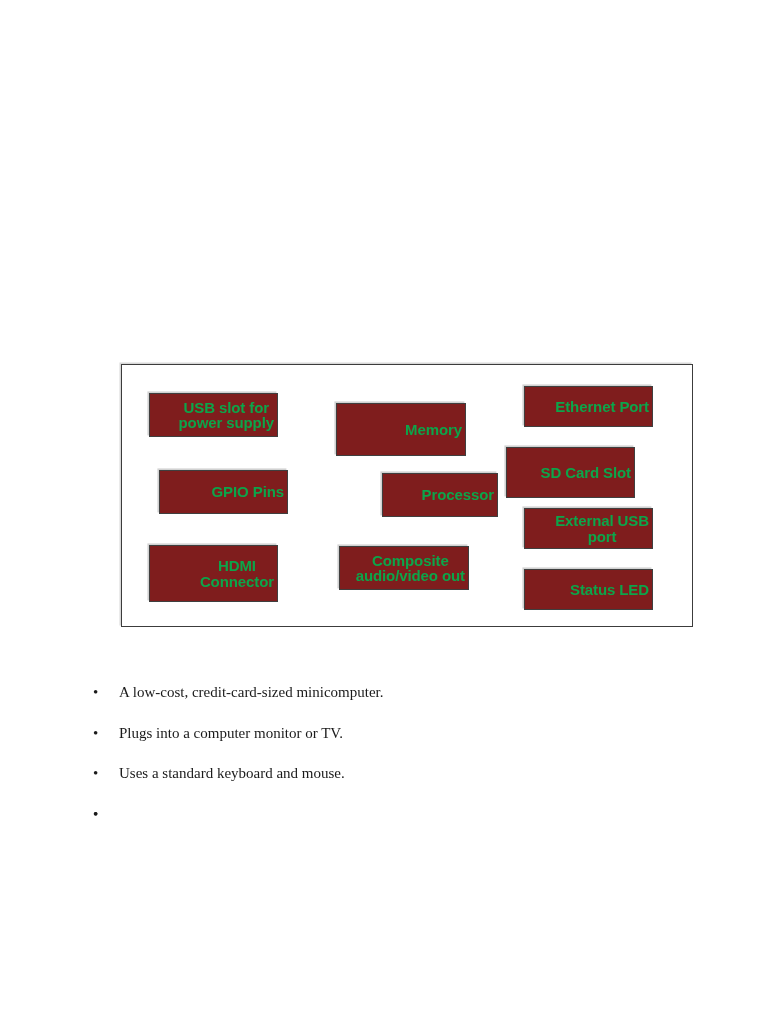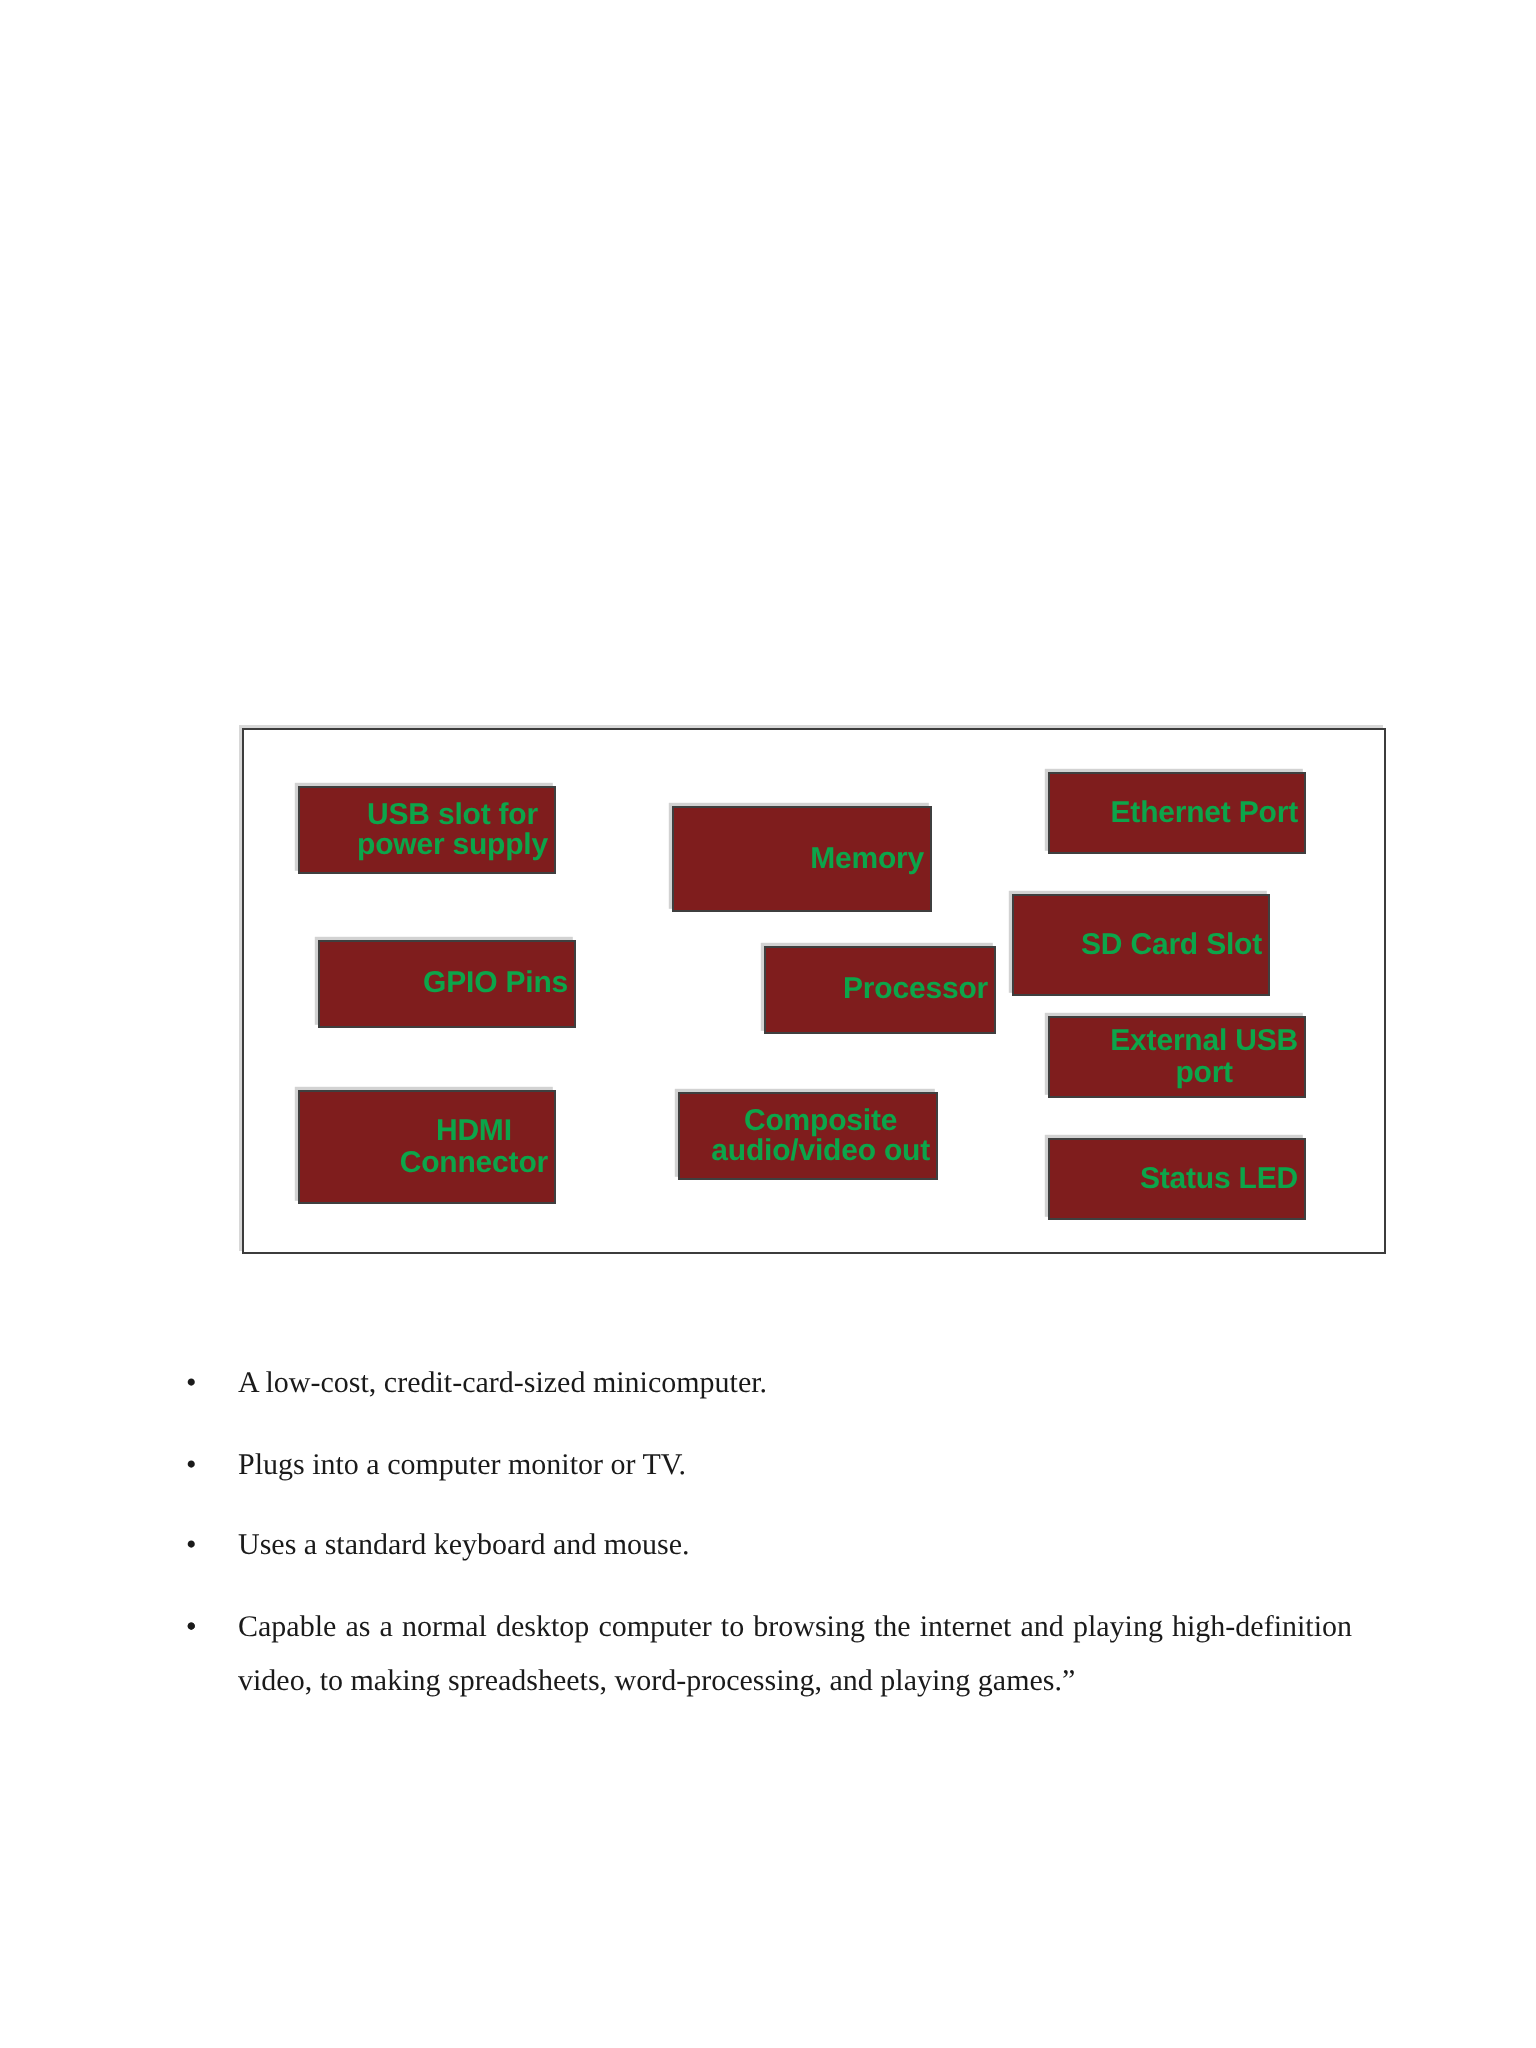"Capable as a normal desktop" span { html: <span>Capable as a normal desktop computer to browsing the internet and playing high-definition video, to making spreadsheets, word-processing, and playing games.”</span> -> none }
